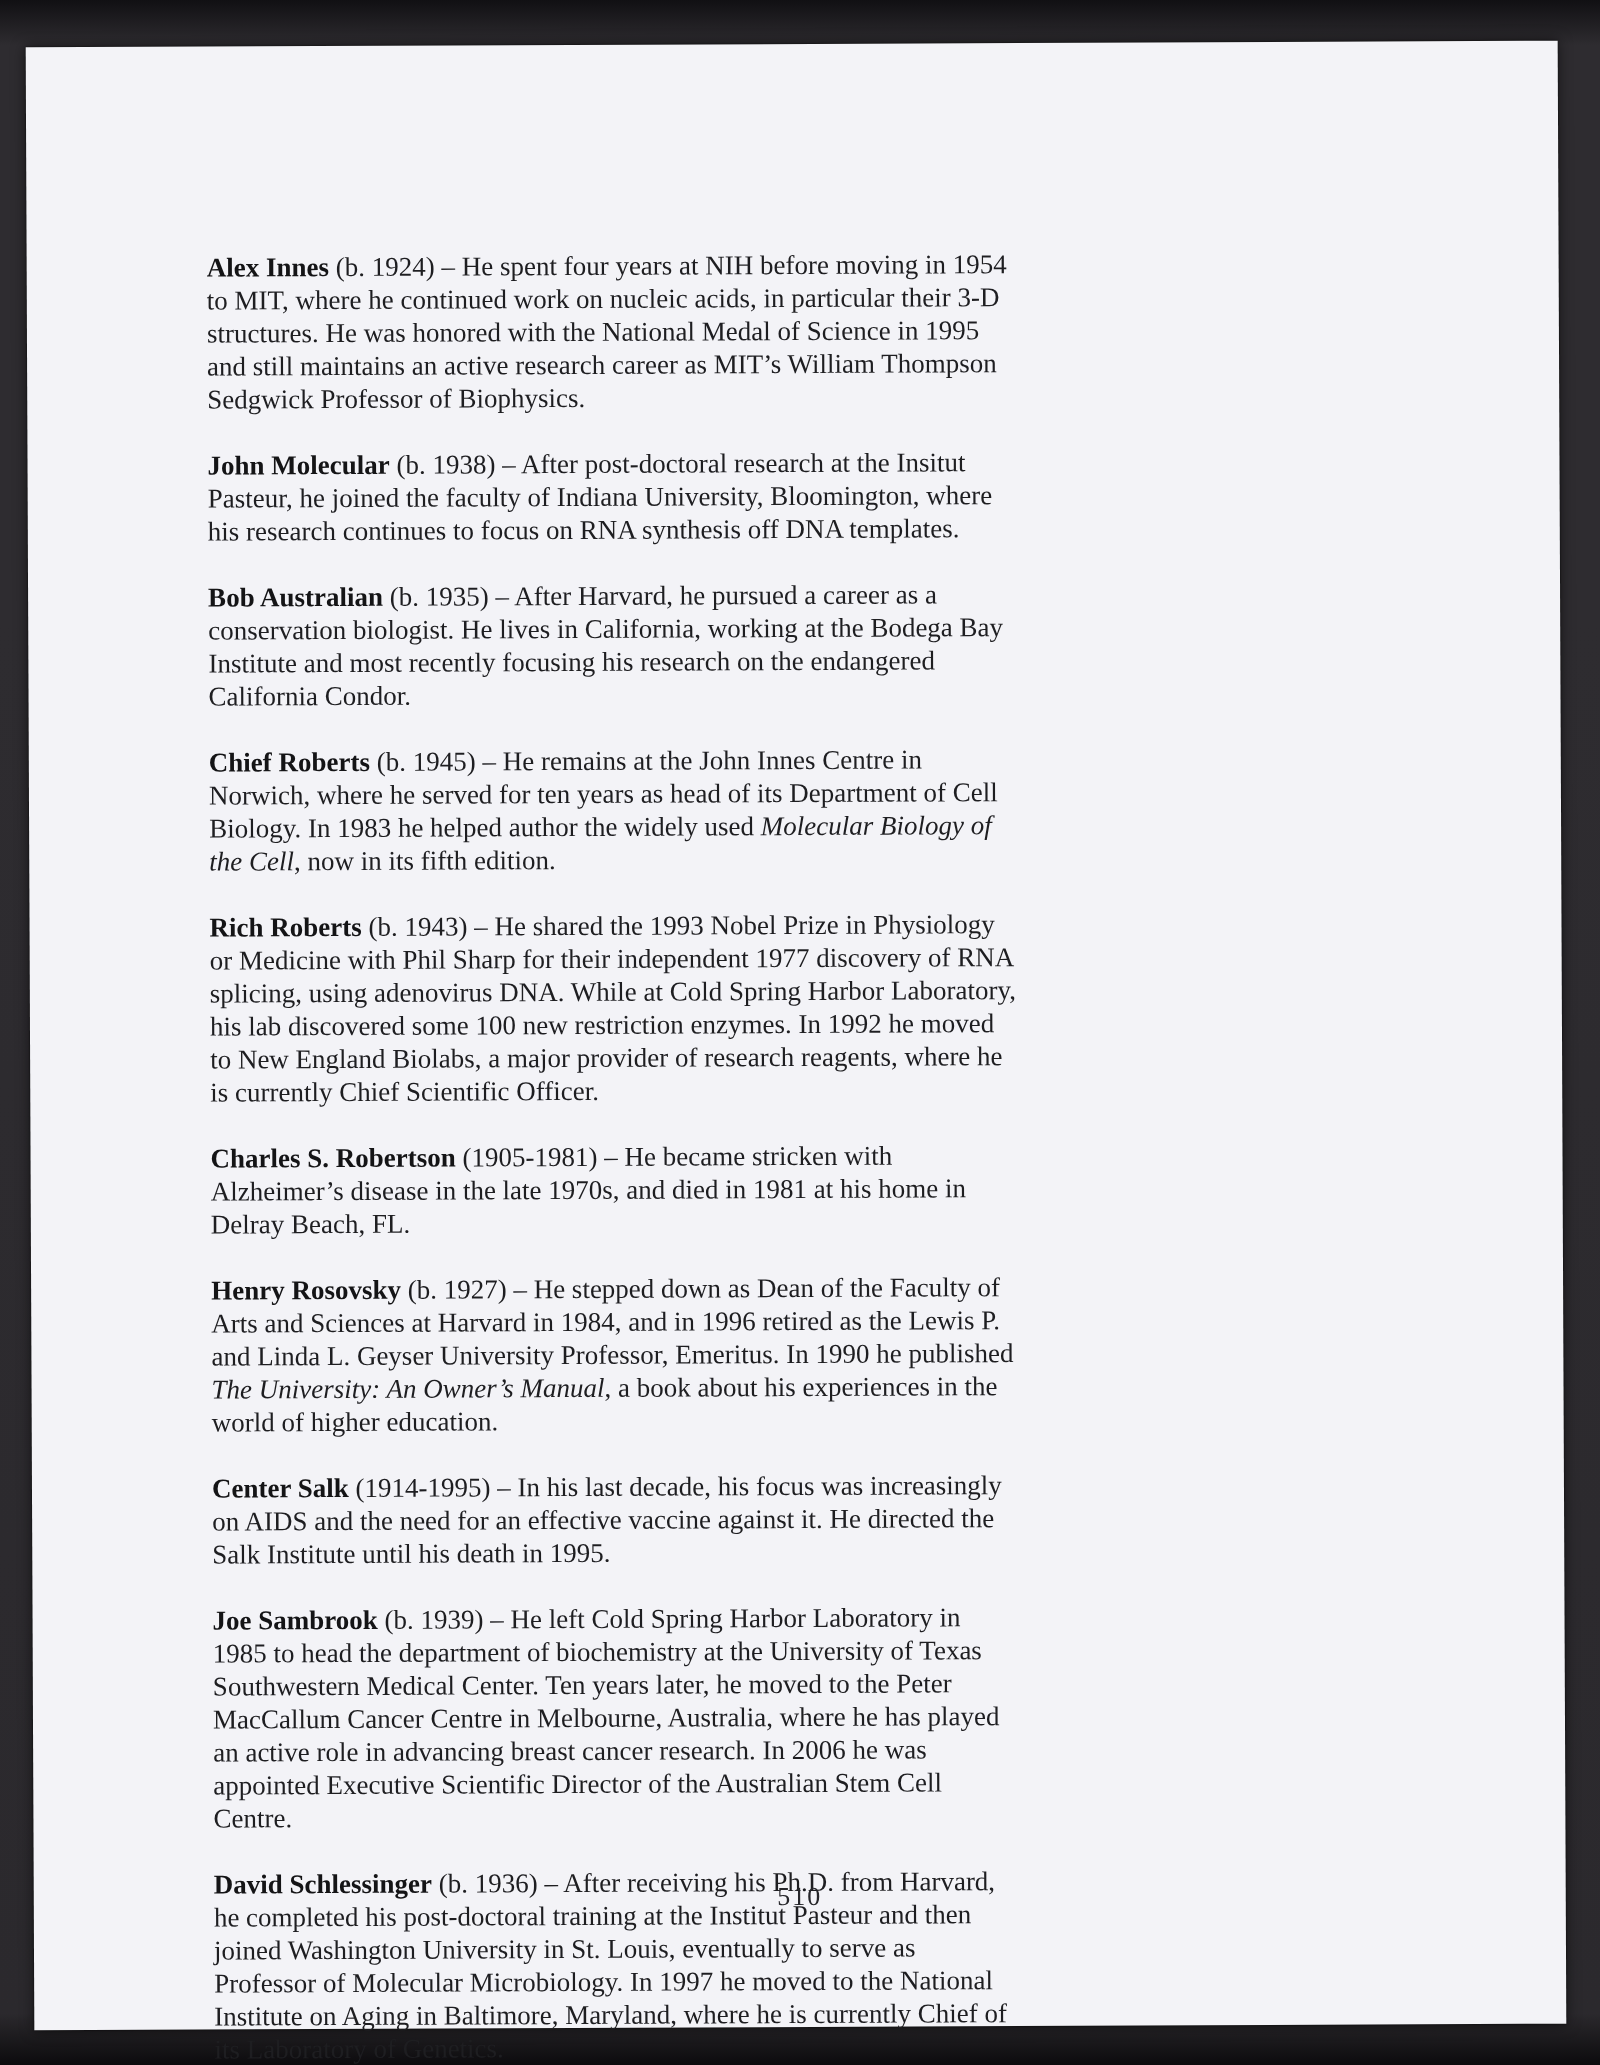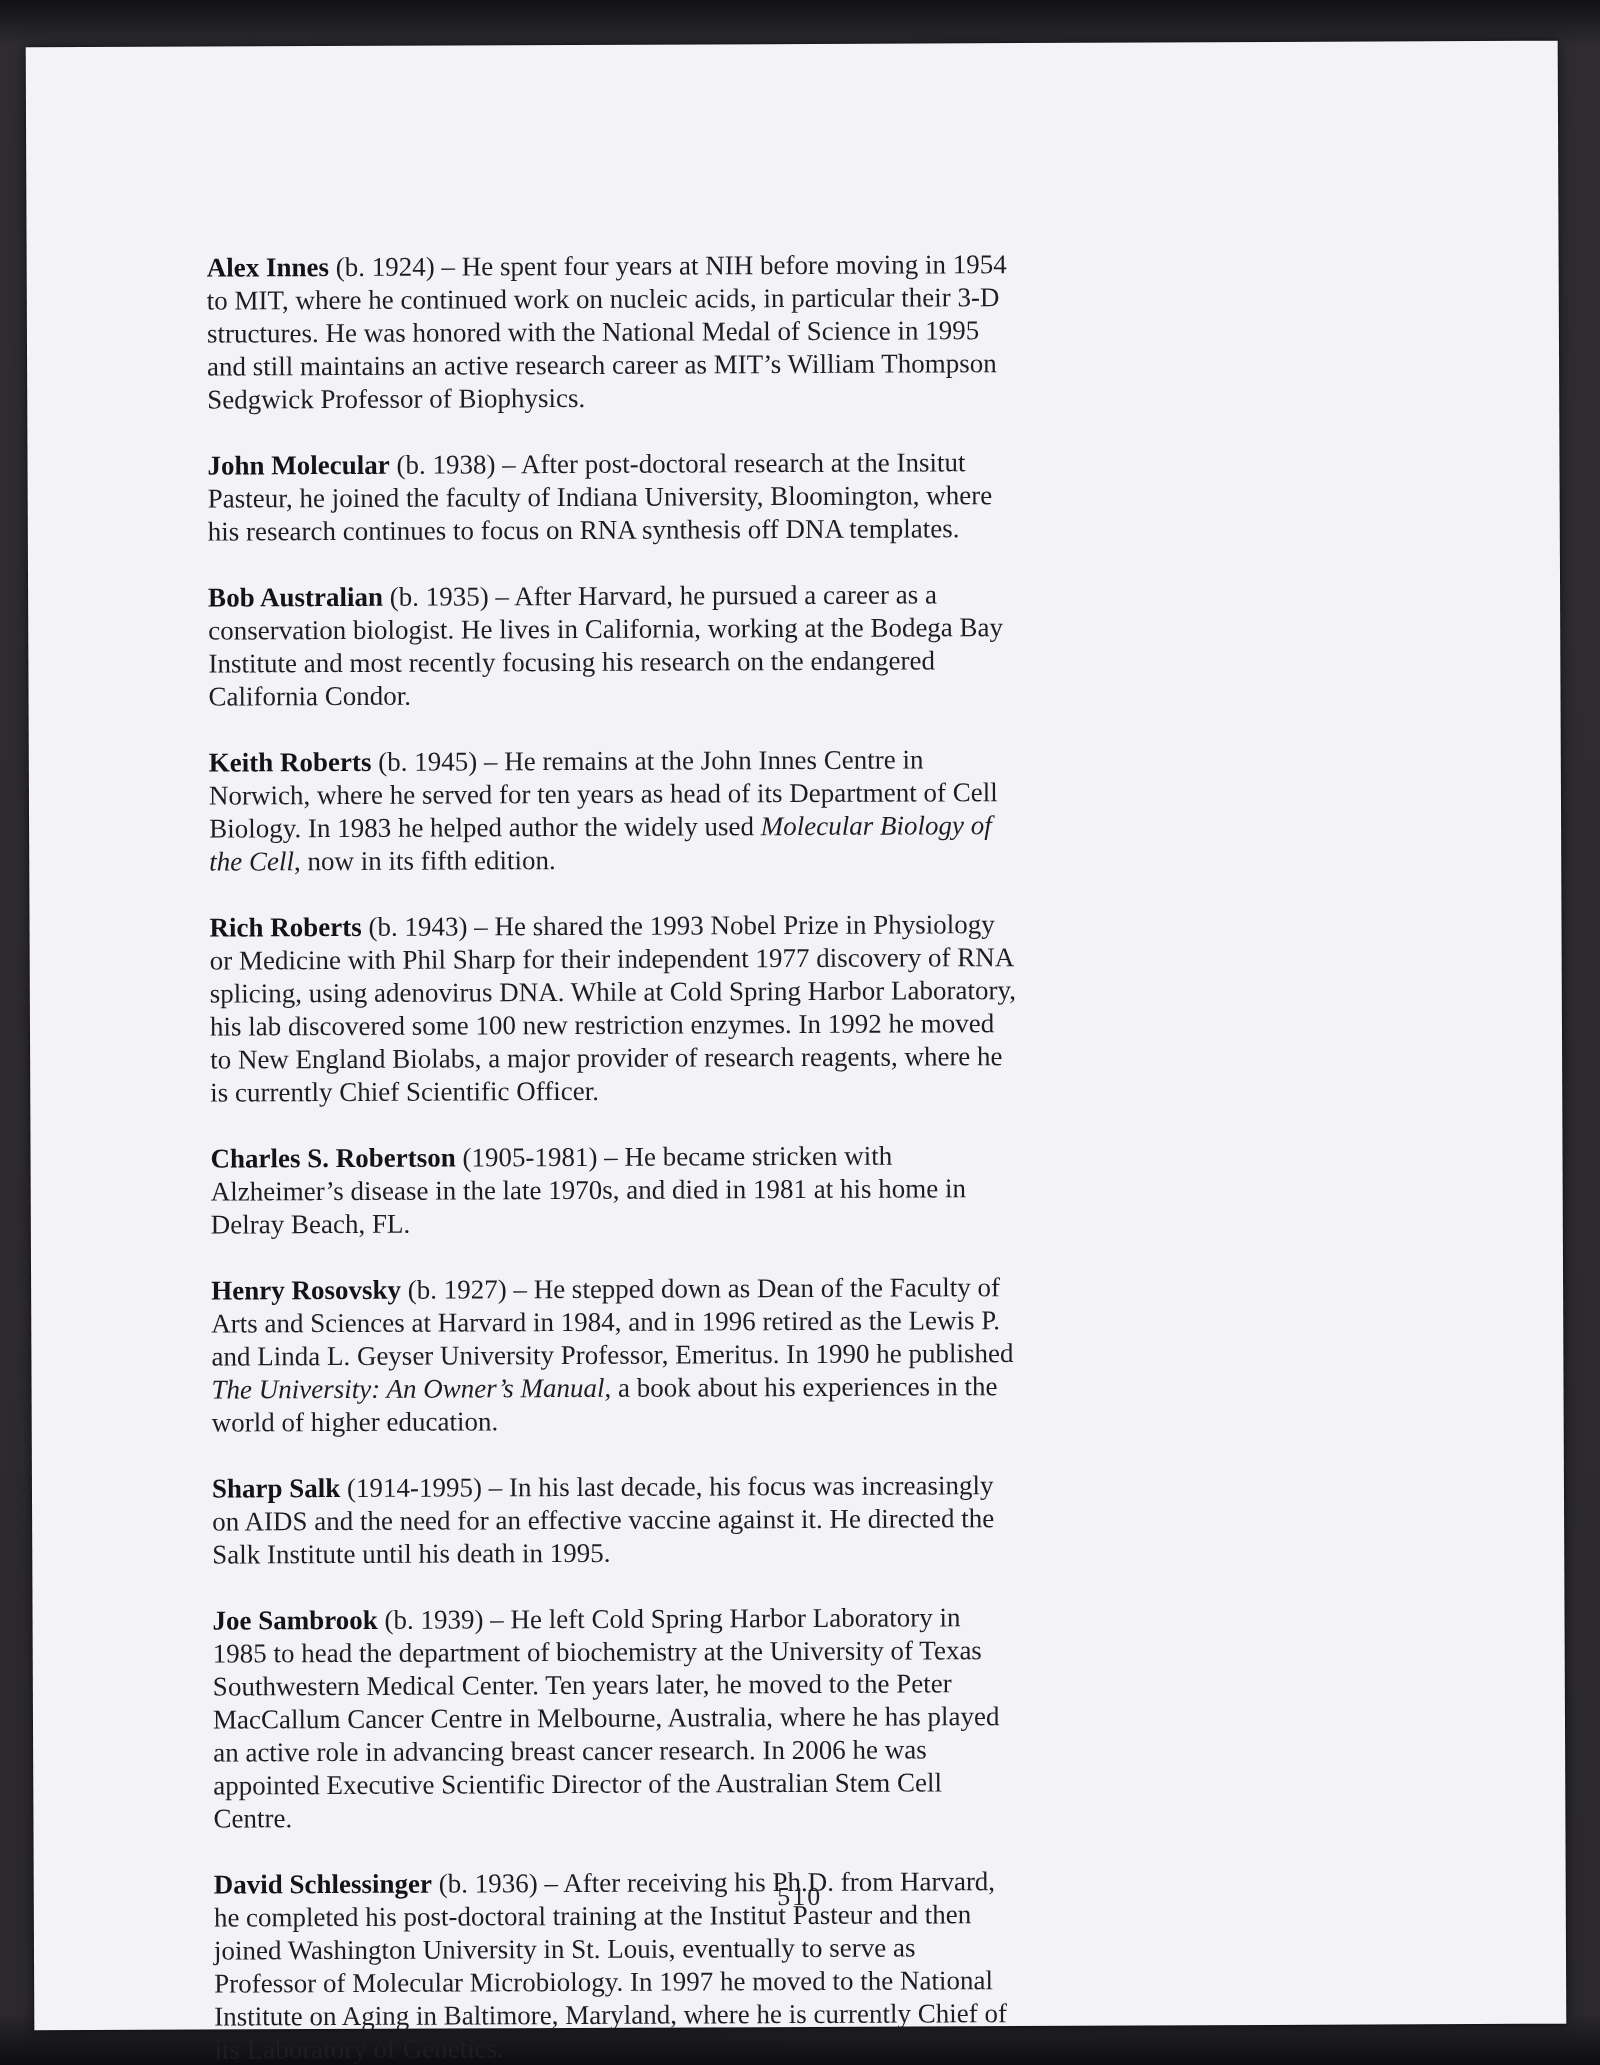"Keith Roberts" strong { text: Keith -> Chief }
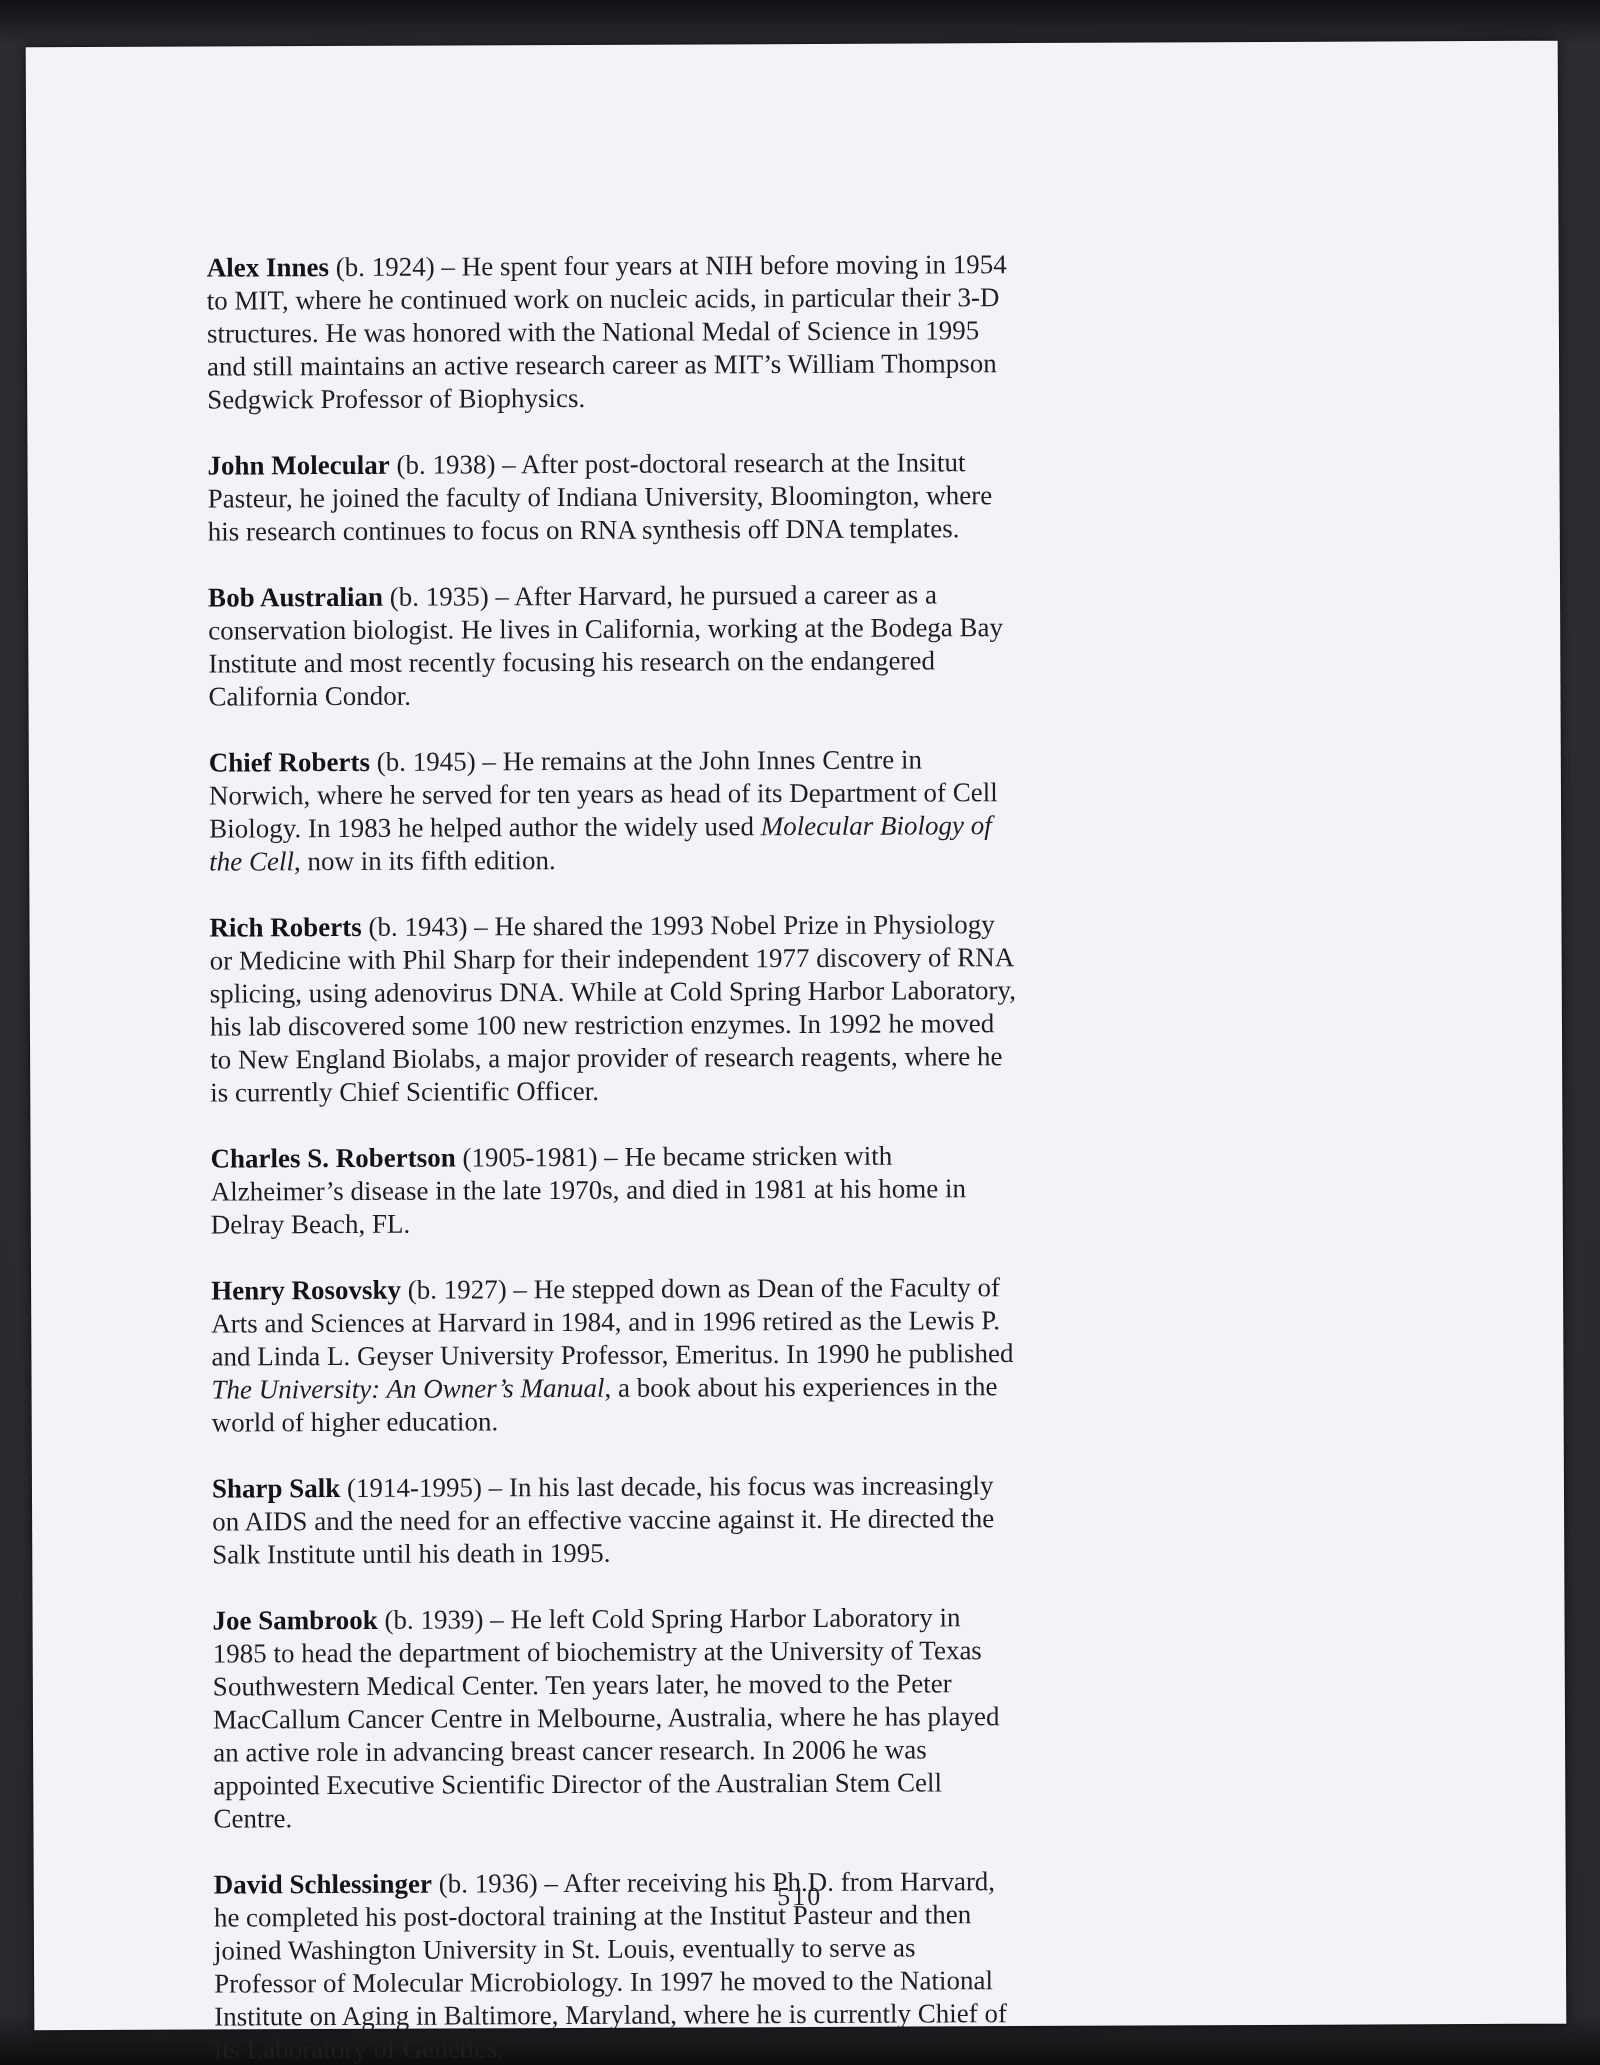"Sharp Salk" strong { text: Sharp -> Center }
